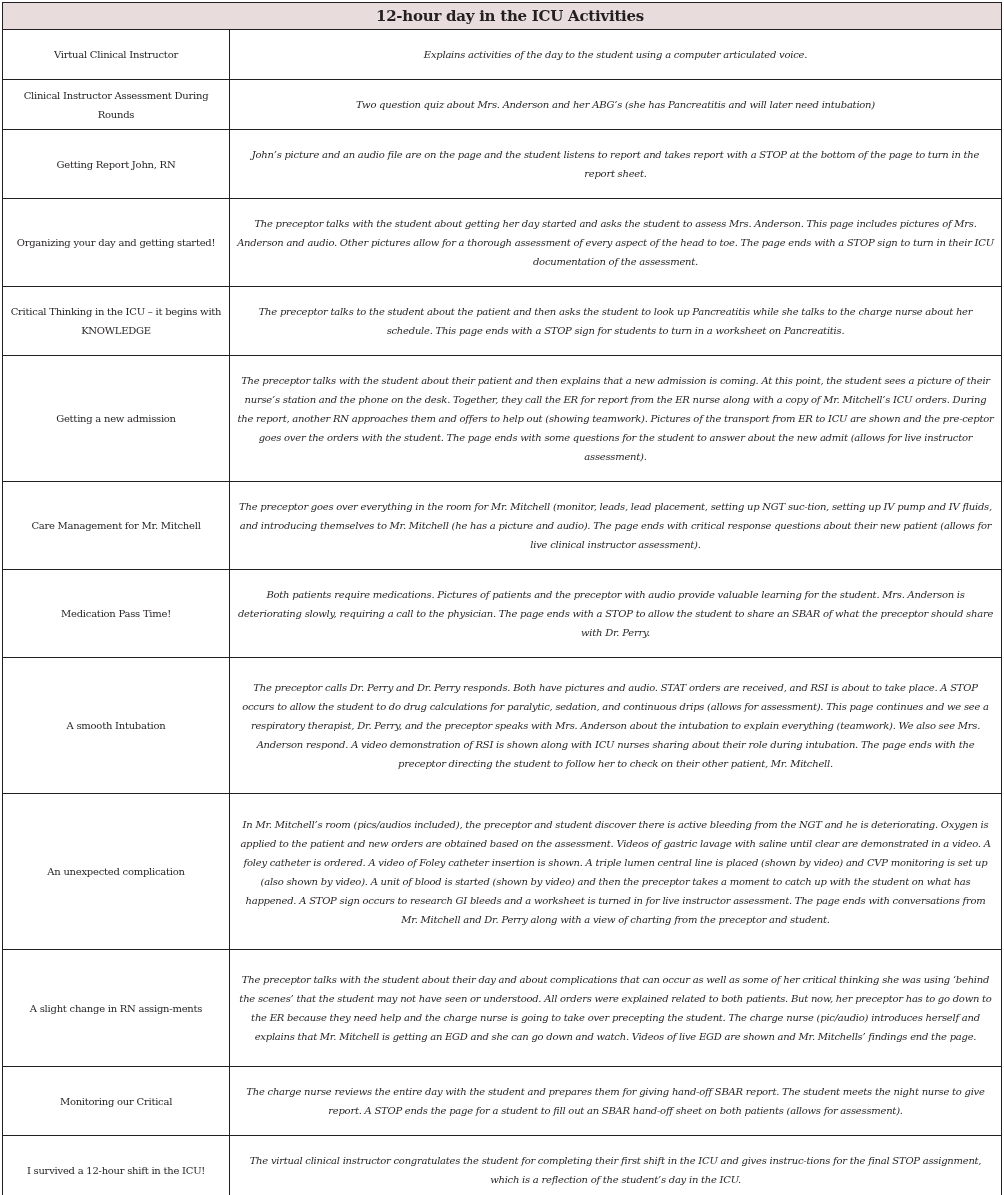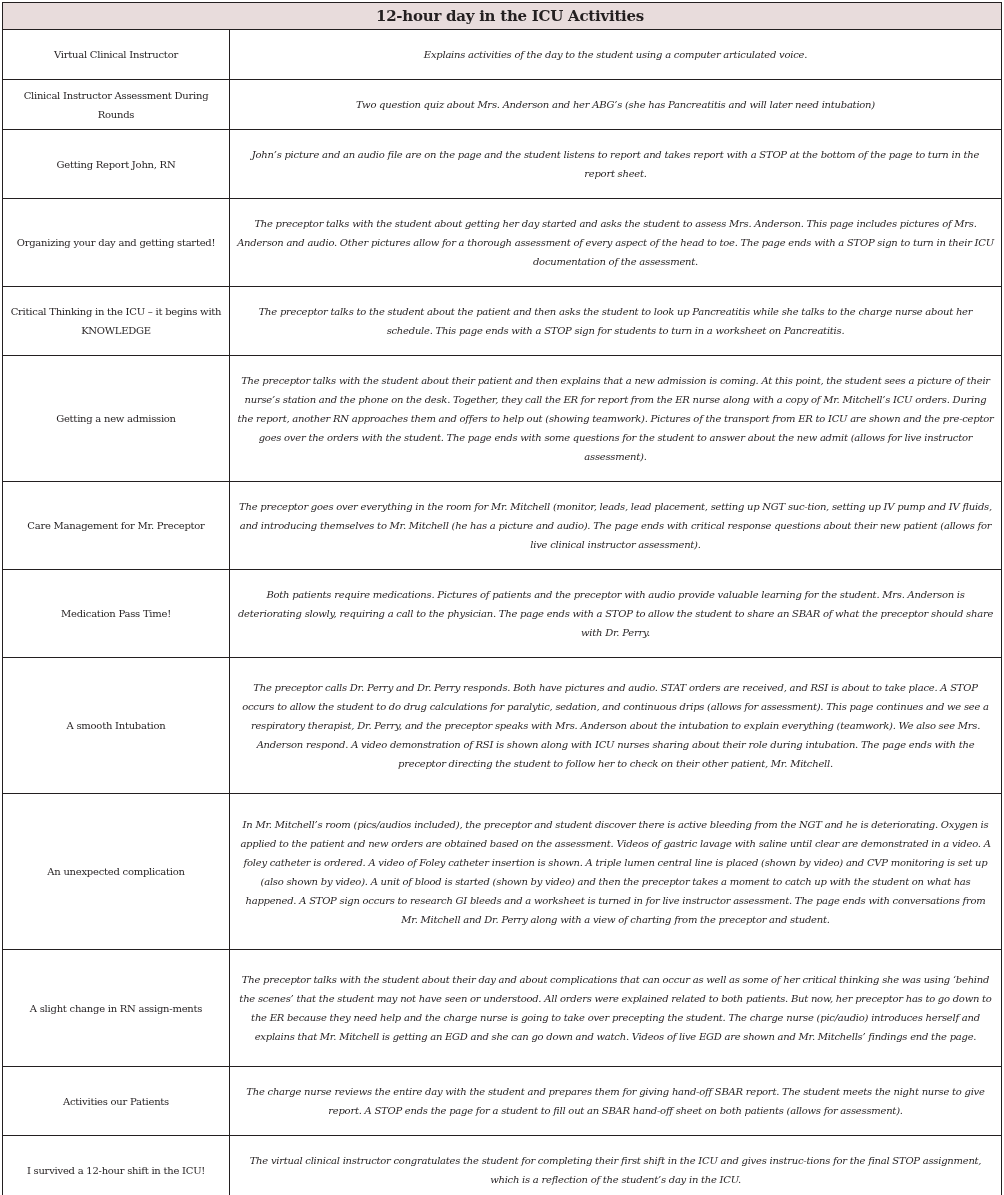"Care Management for Mr. Preceptor" td.act { text: Preceptor -> Mitchell }
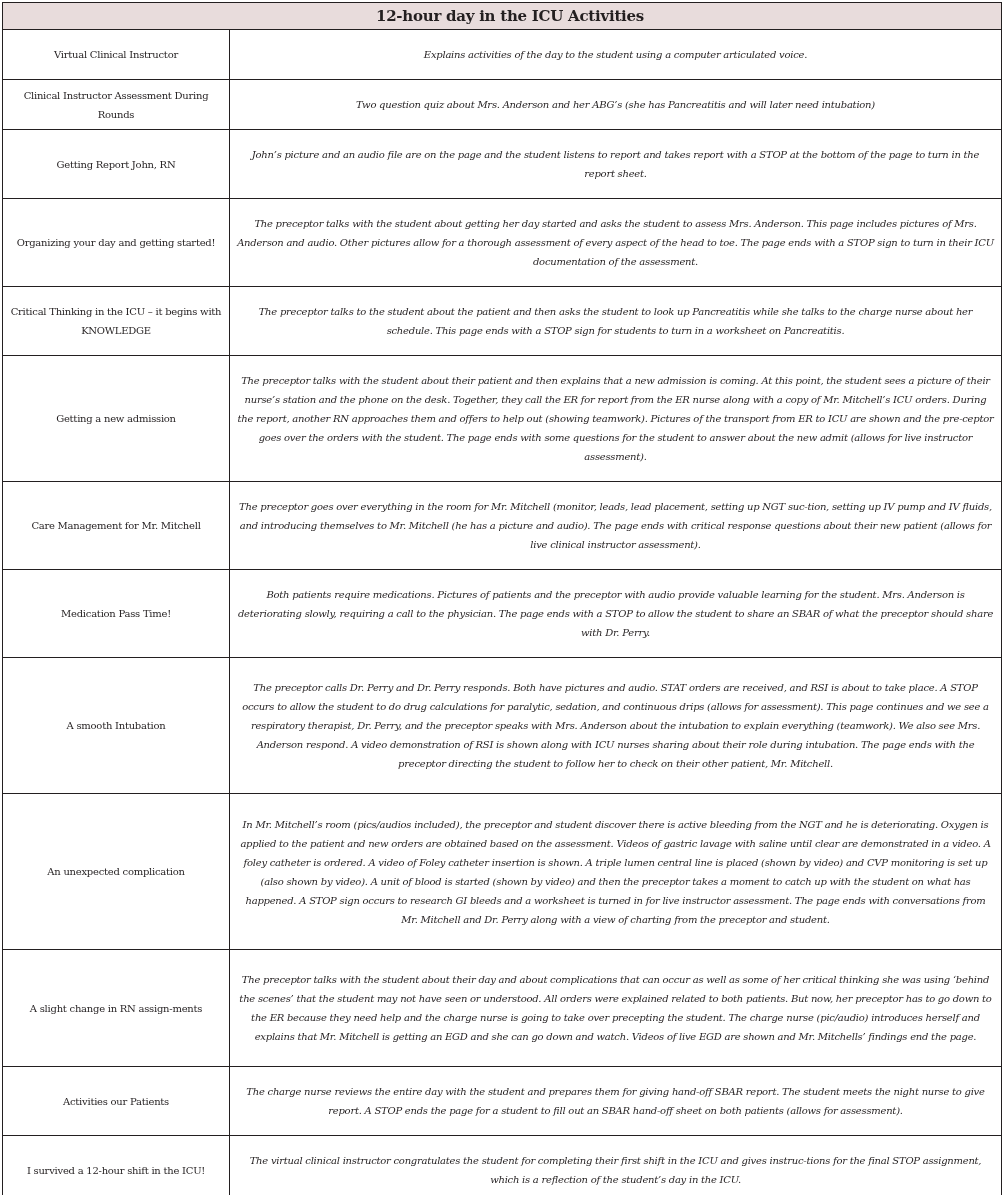"Activities our Patients" td.act { text: Activities our Patients -> Monitoring our Critical }
